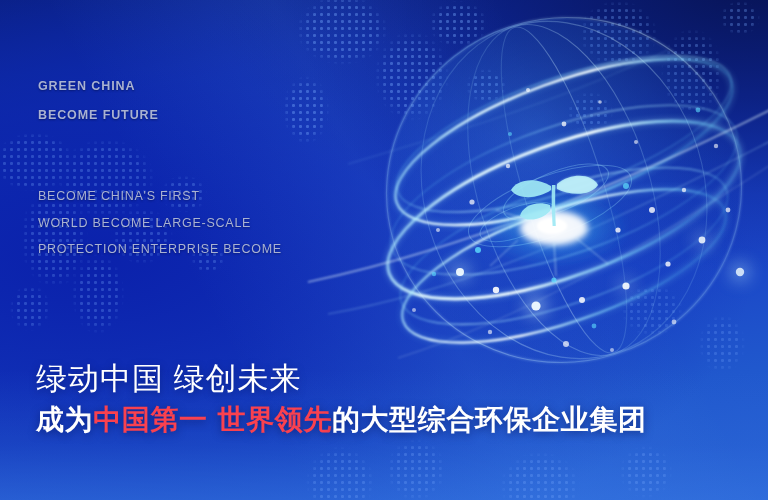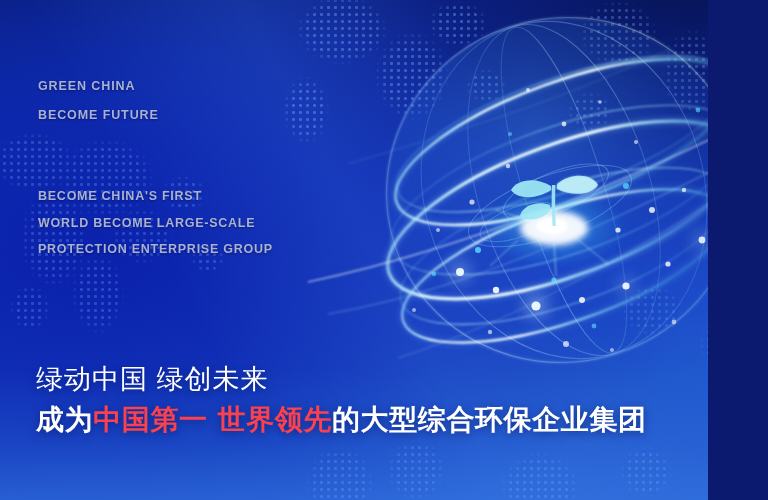"GREEN CHINA" #stage { width: 708px -> 768px }
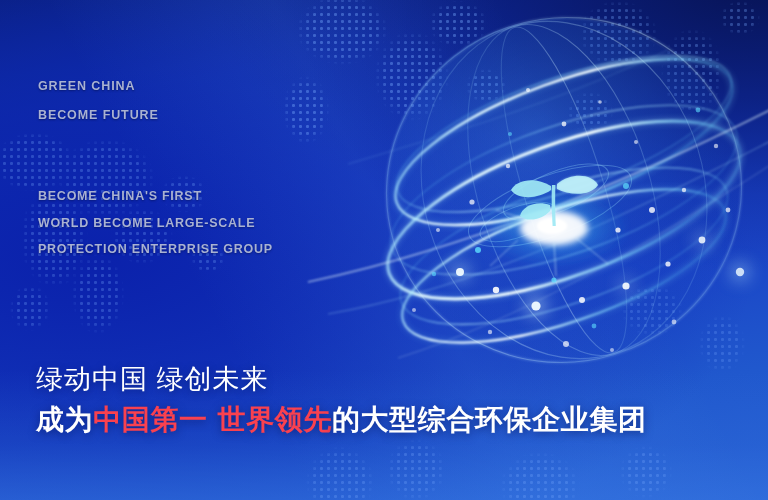"BECOME CHINA'S FIRST" #eng-block { font-weight: bold -> normal }
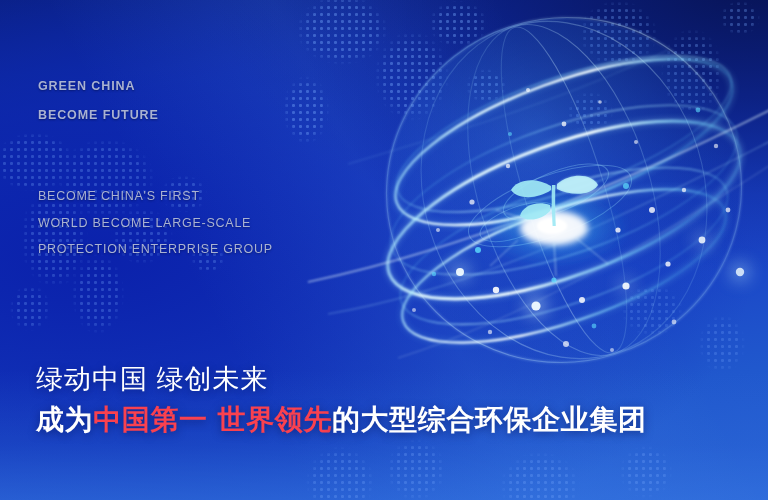"PROTECTION ENTERPRISE GROUP" div { text: GROUP -> BECOME }
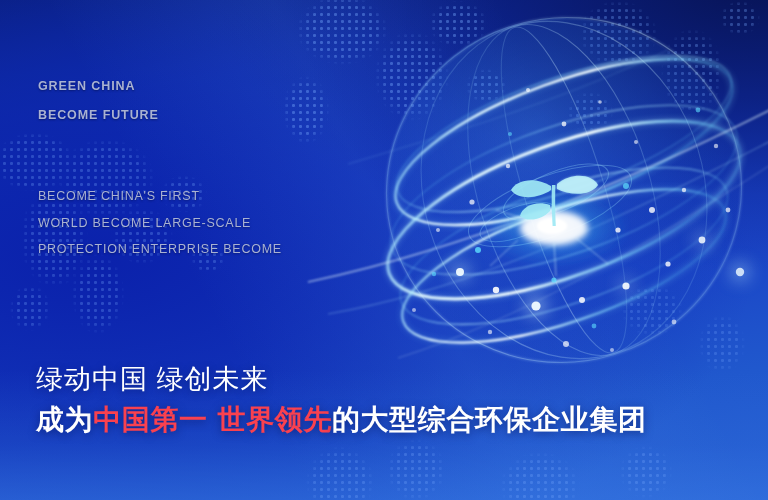"绿动中国 绿创未来" #headline-l1 { font-size: 27px -> 31px }
